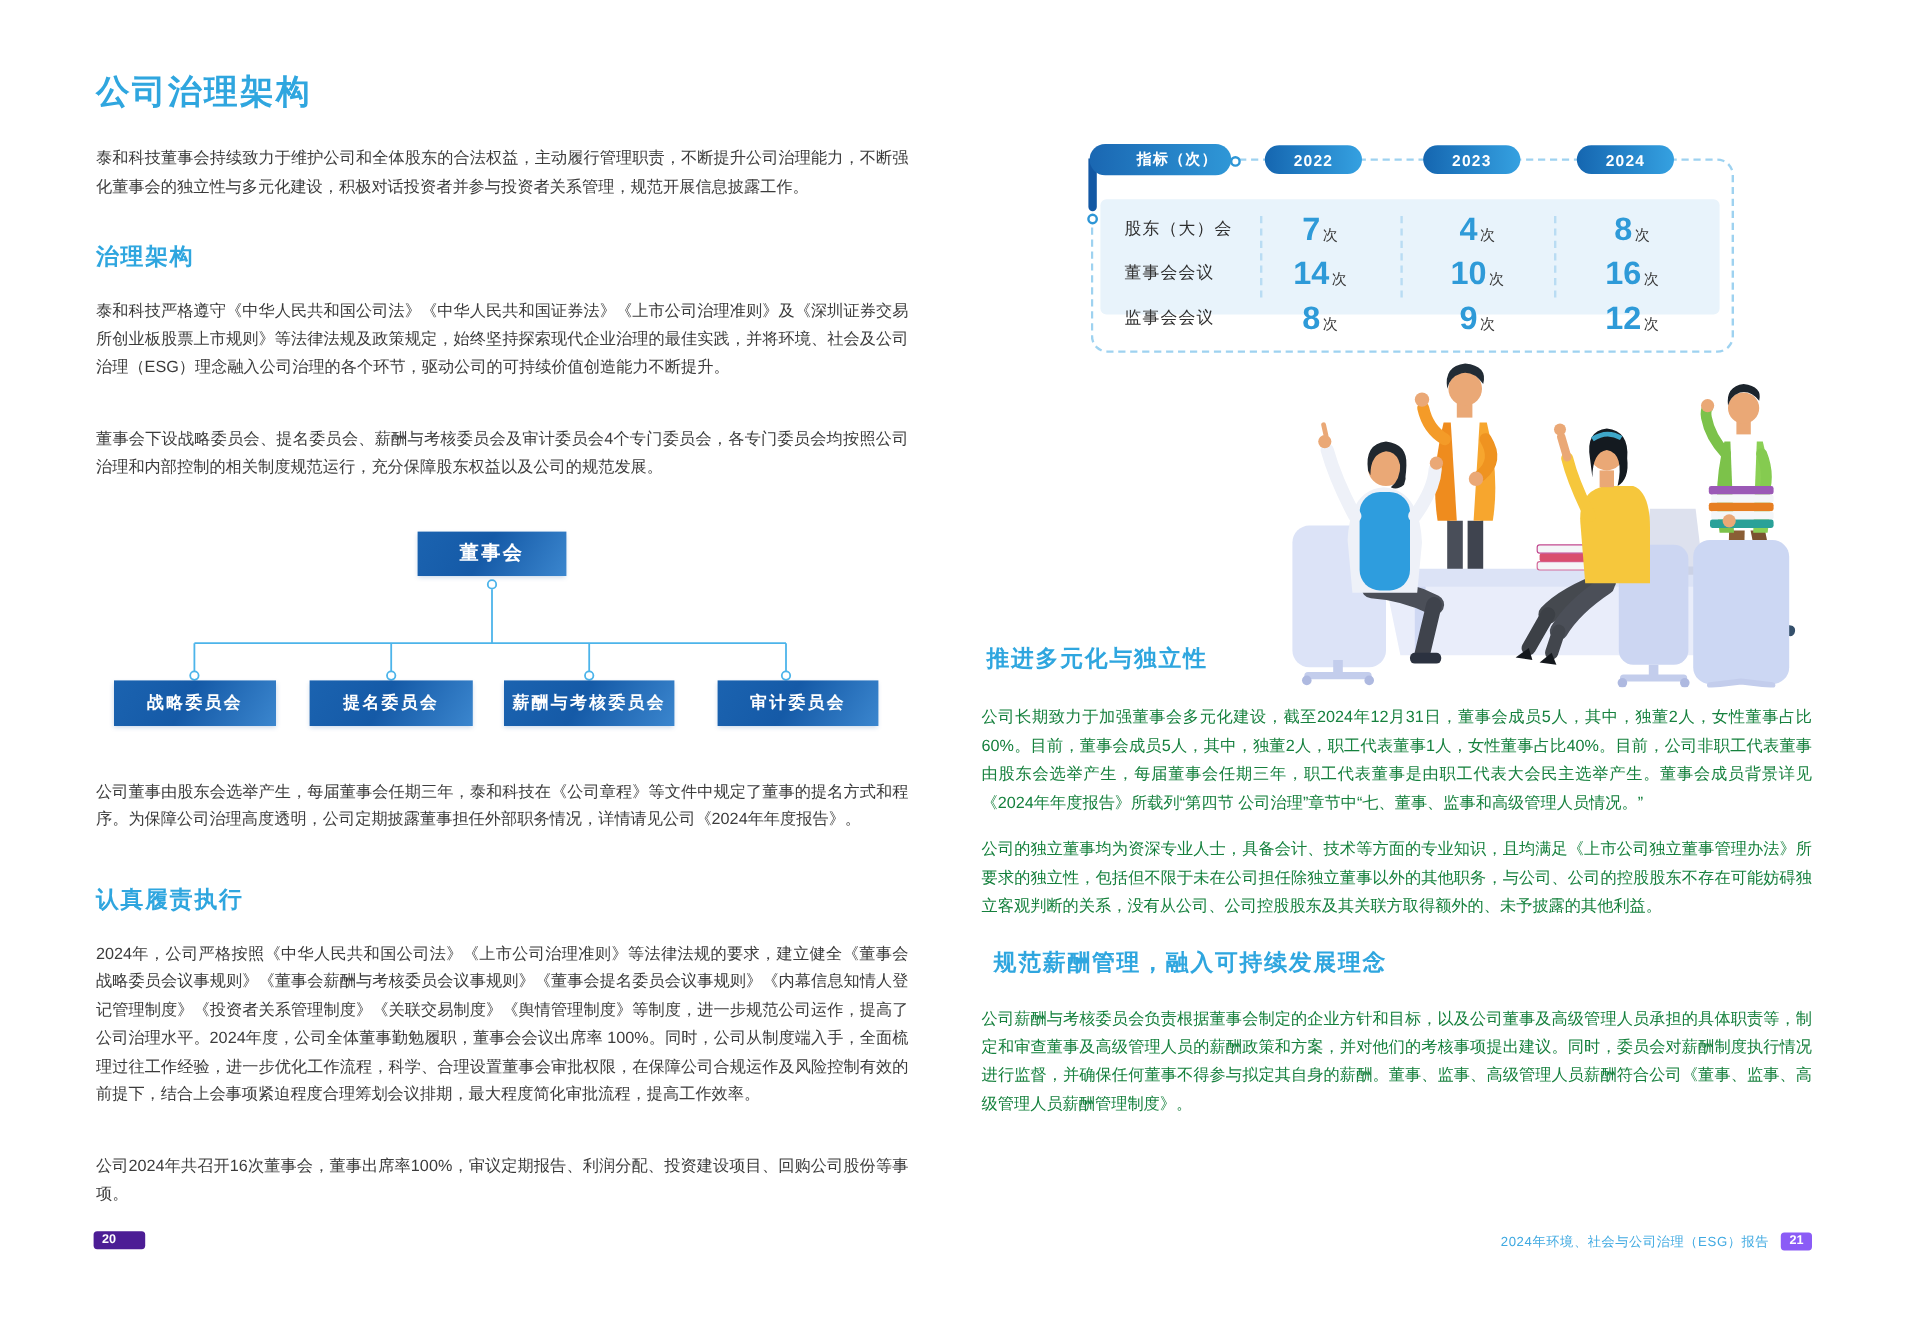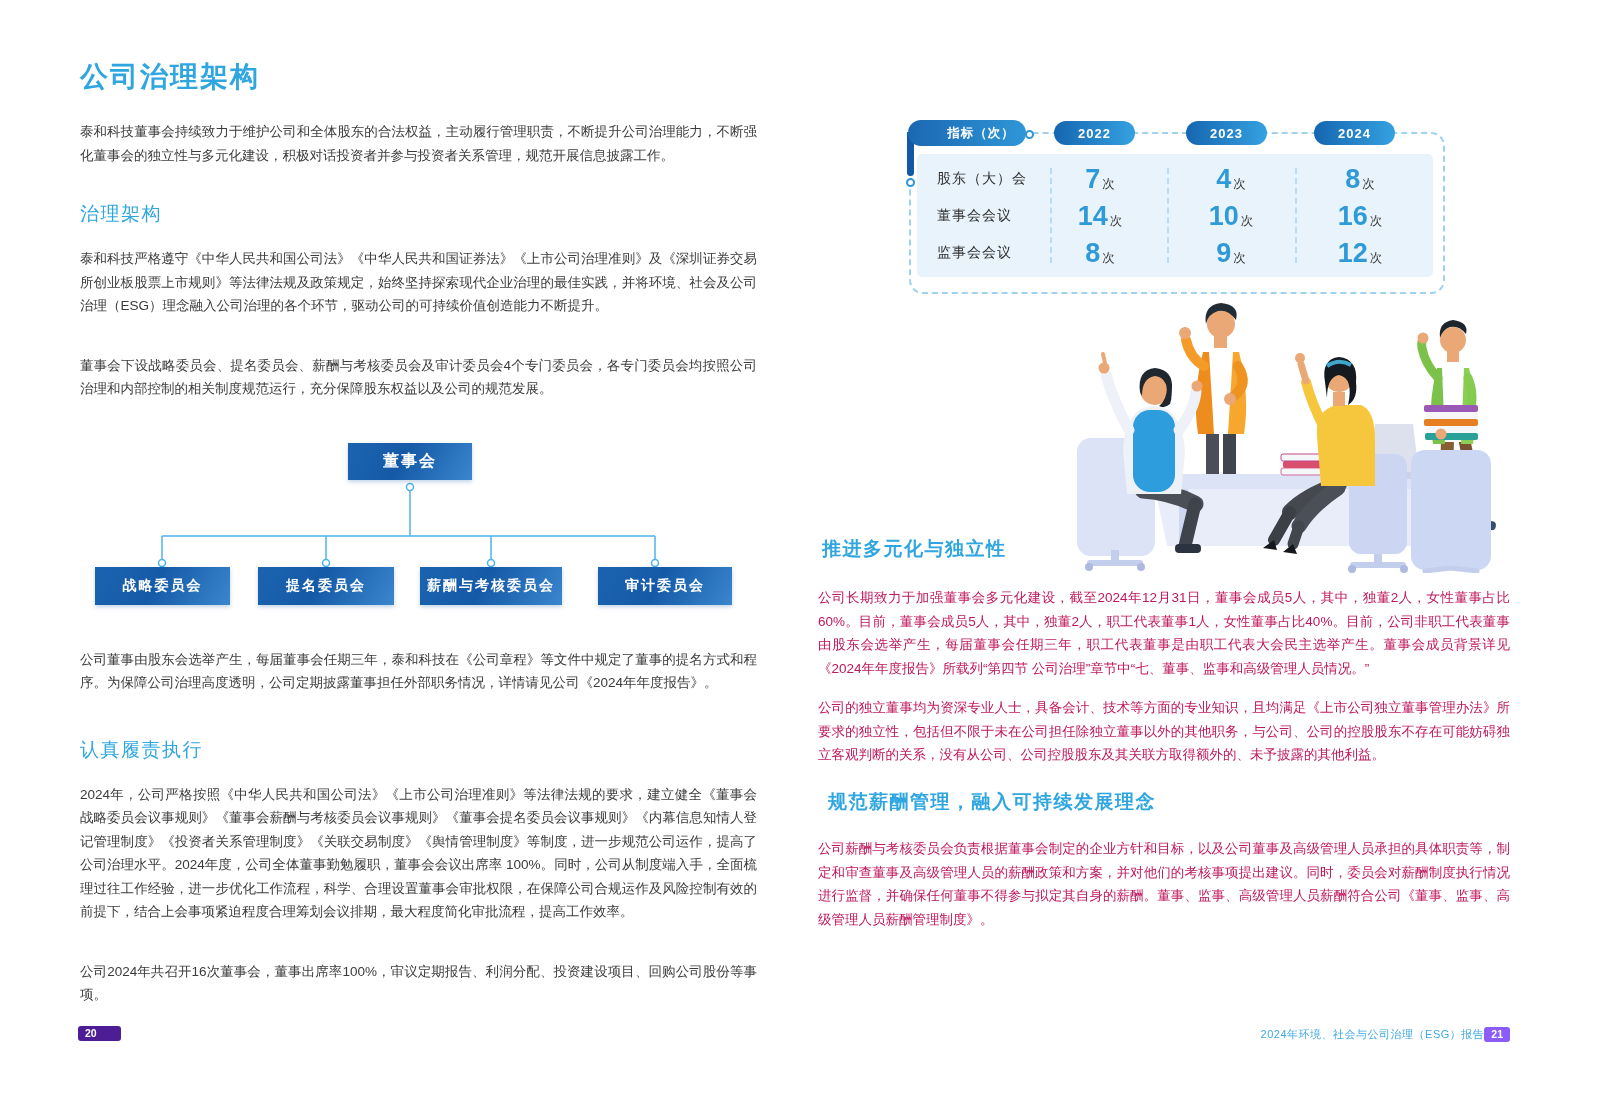"股东（大）会" .tbl-panel { height: 123px -> 96px; top: 42px -> 54px }
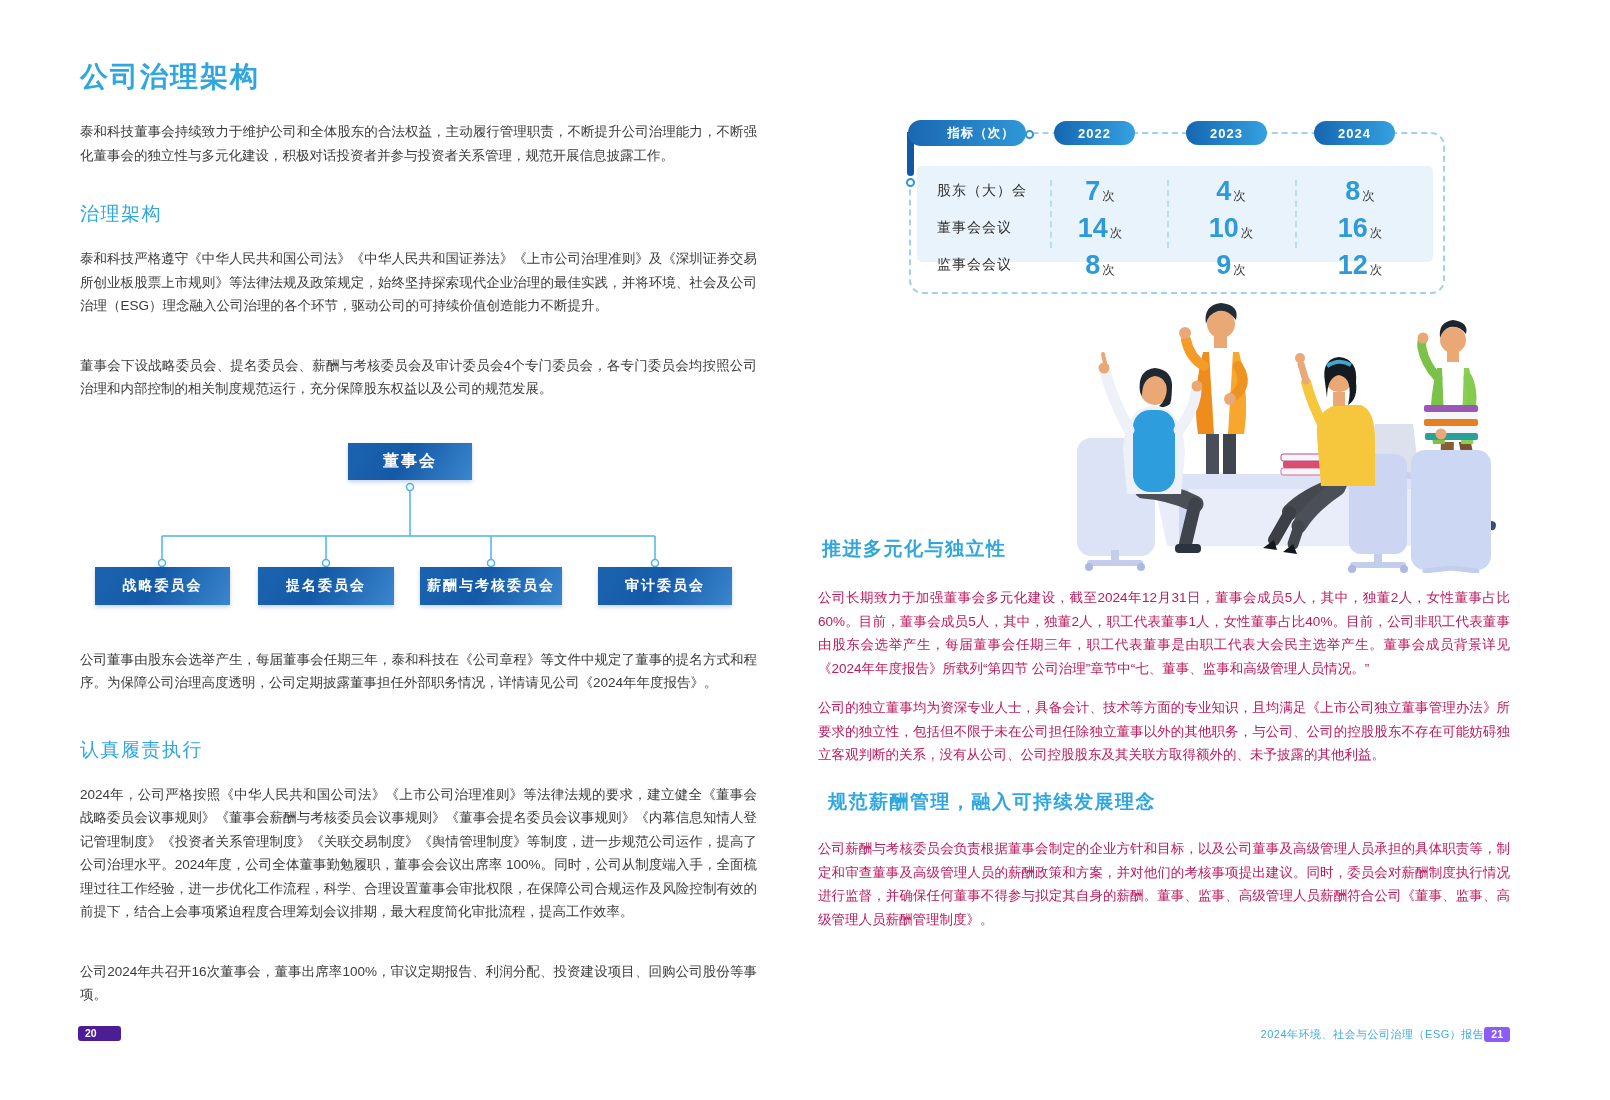"治理架构" .sec-h { font-weight: 400 -> 700 }
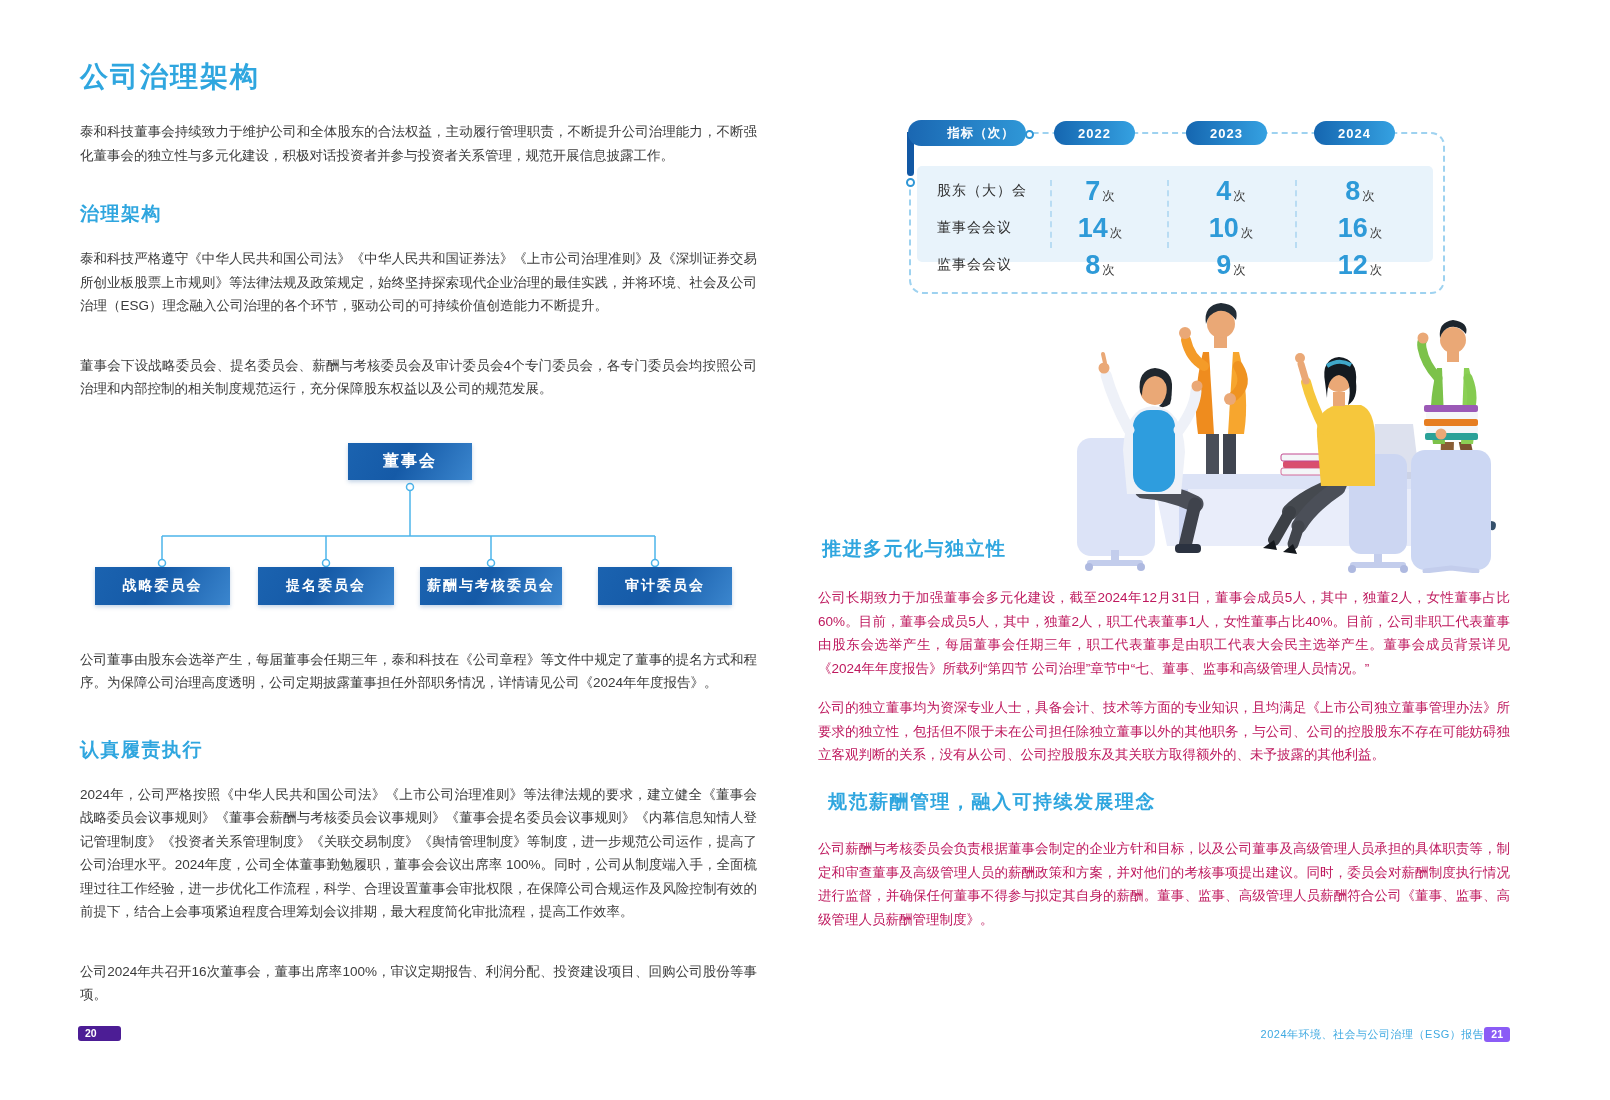"公司长期致力于加强董事会多元化建设，截至2024年12月31日，董事会成员5人，" .r-p { color: #be185d -> #15803d }
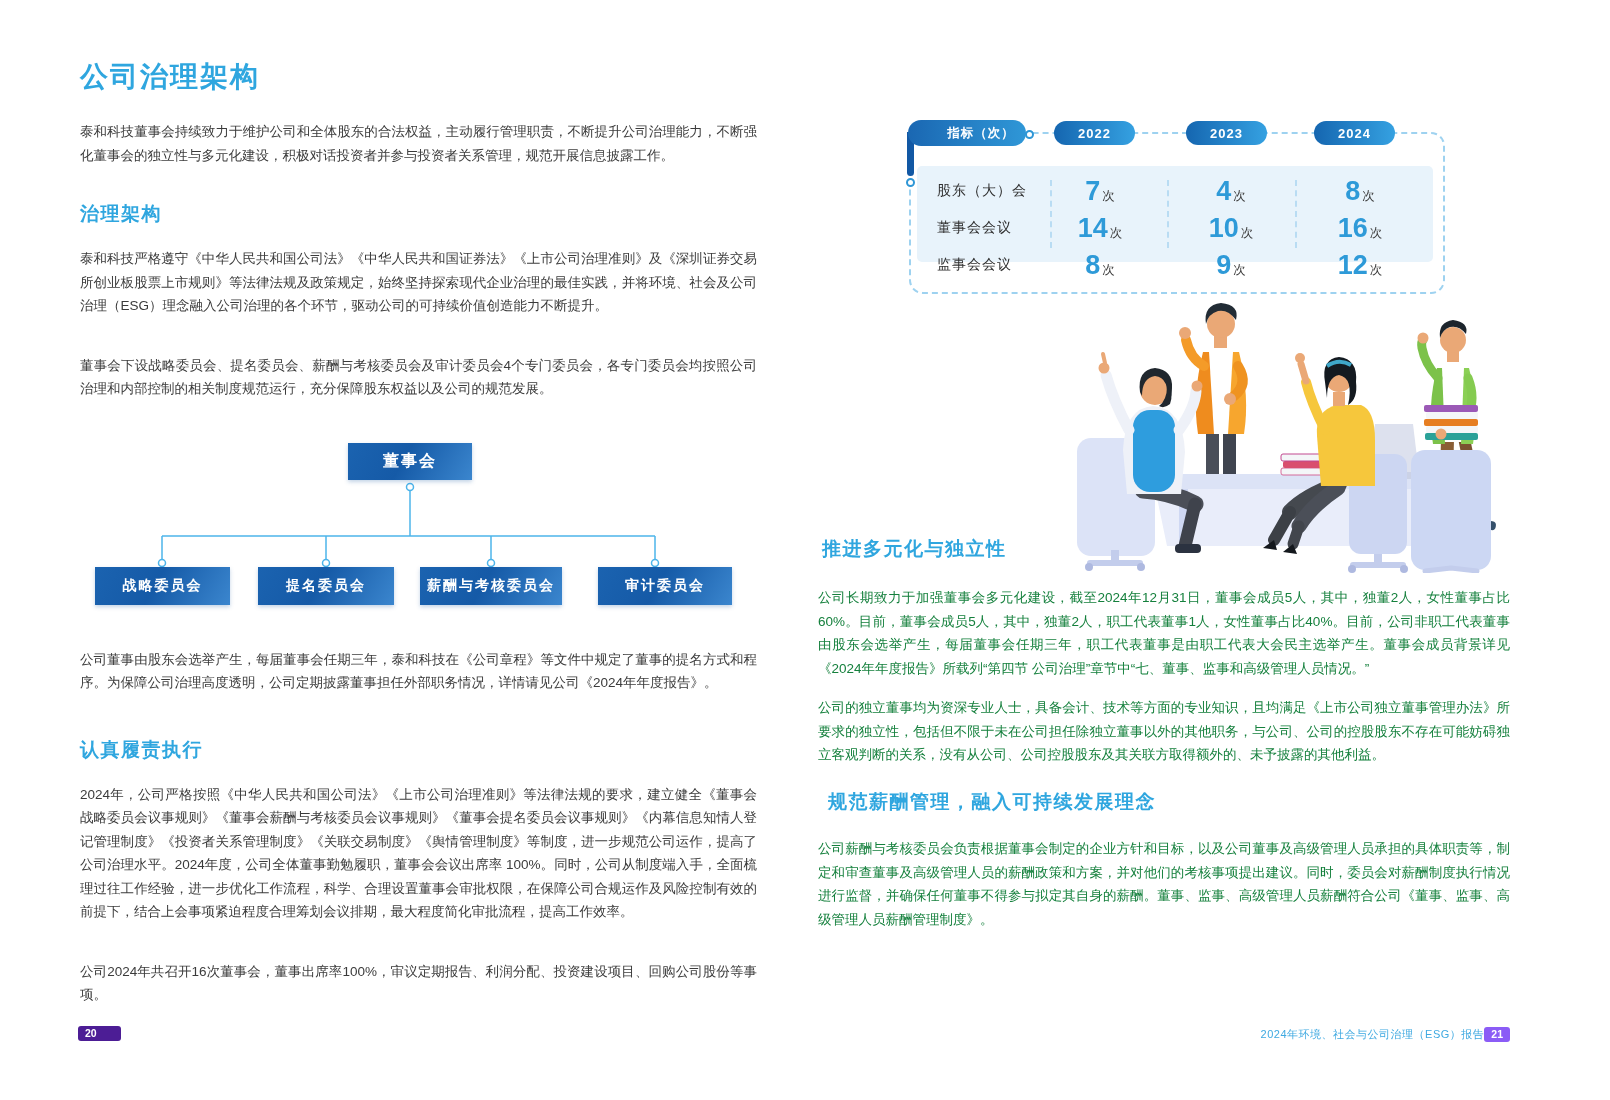"2024年环境、社会与公司治理（ESG）报告" .footer-right { gap: none -> 10px }
